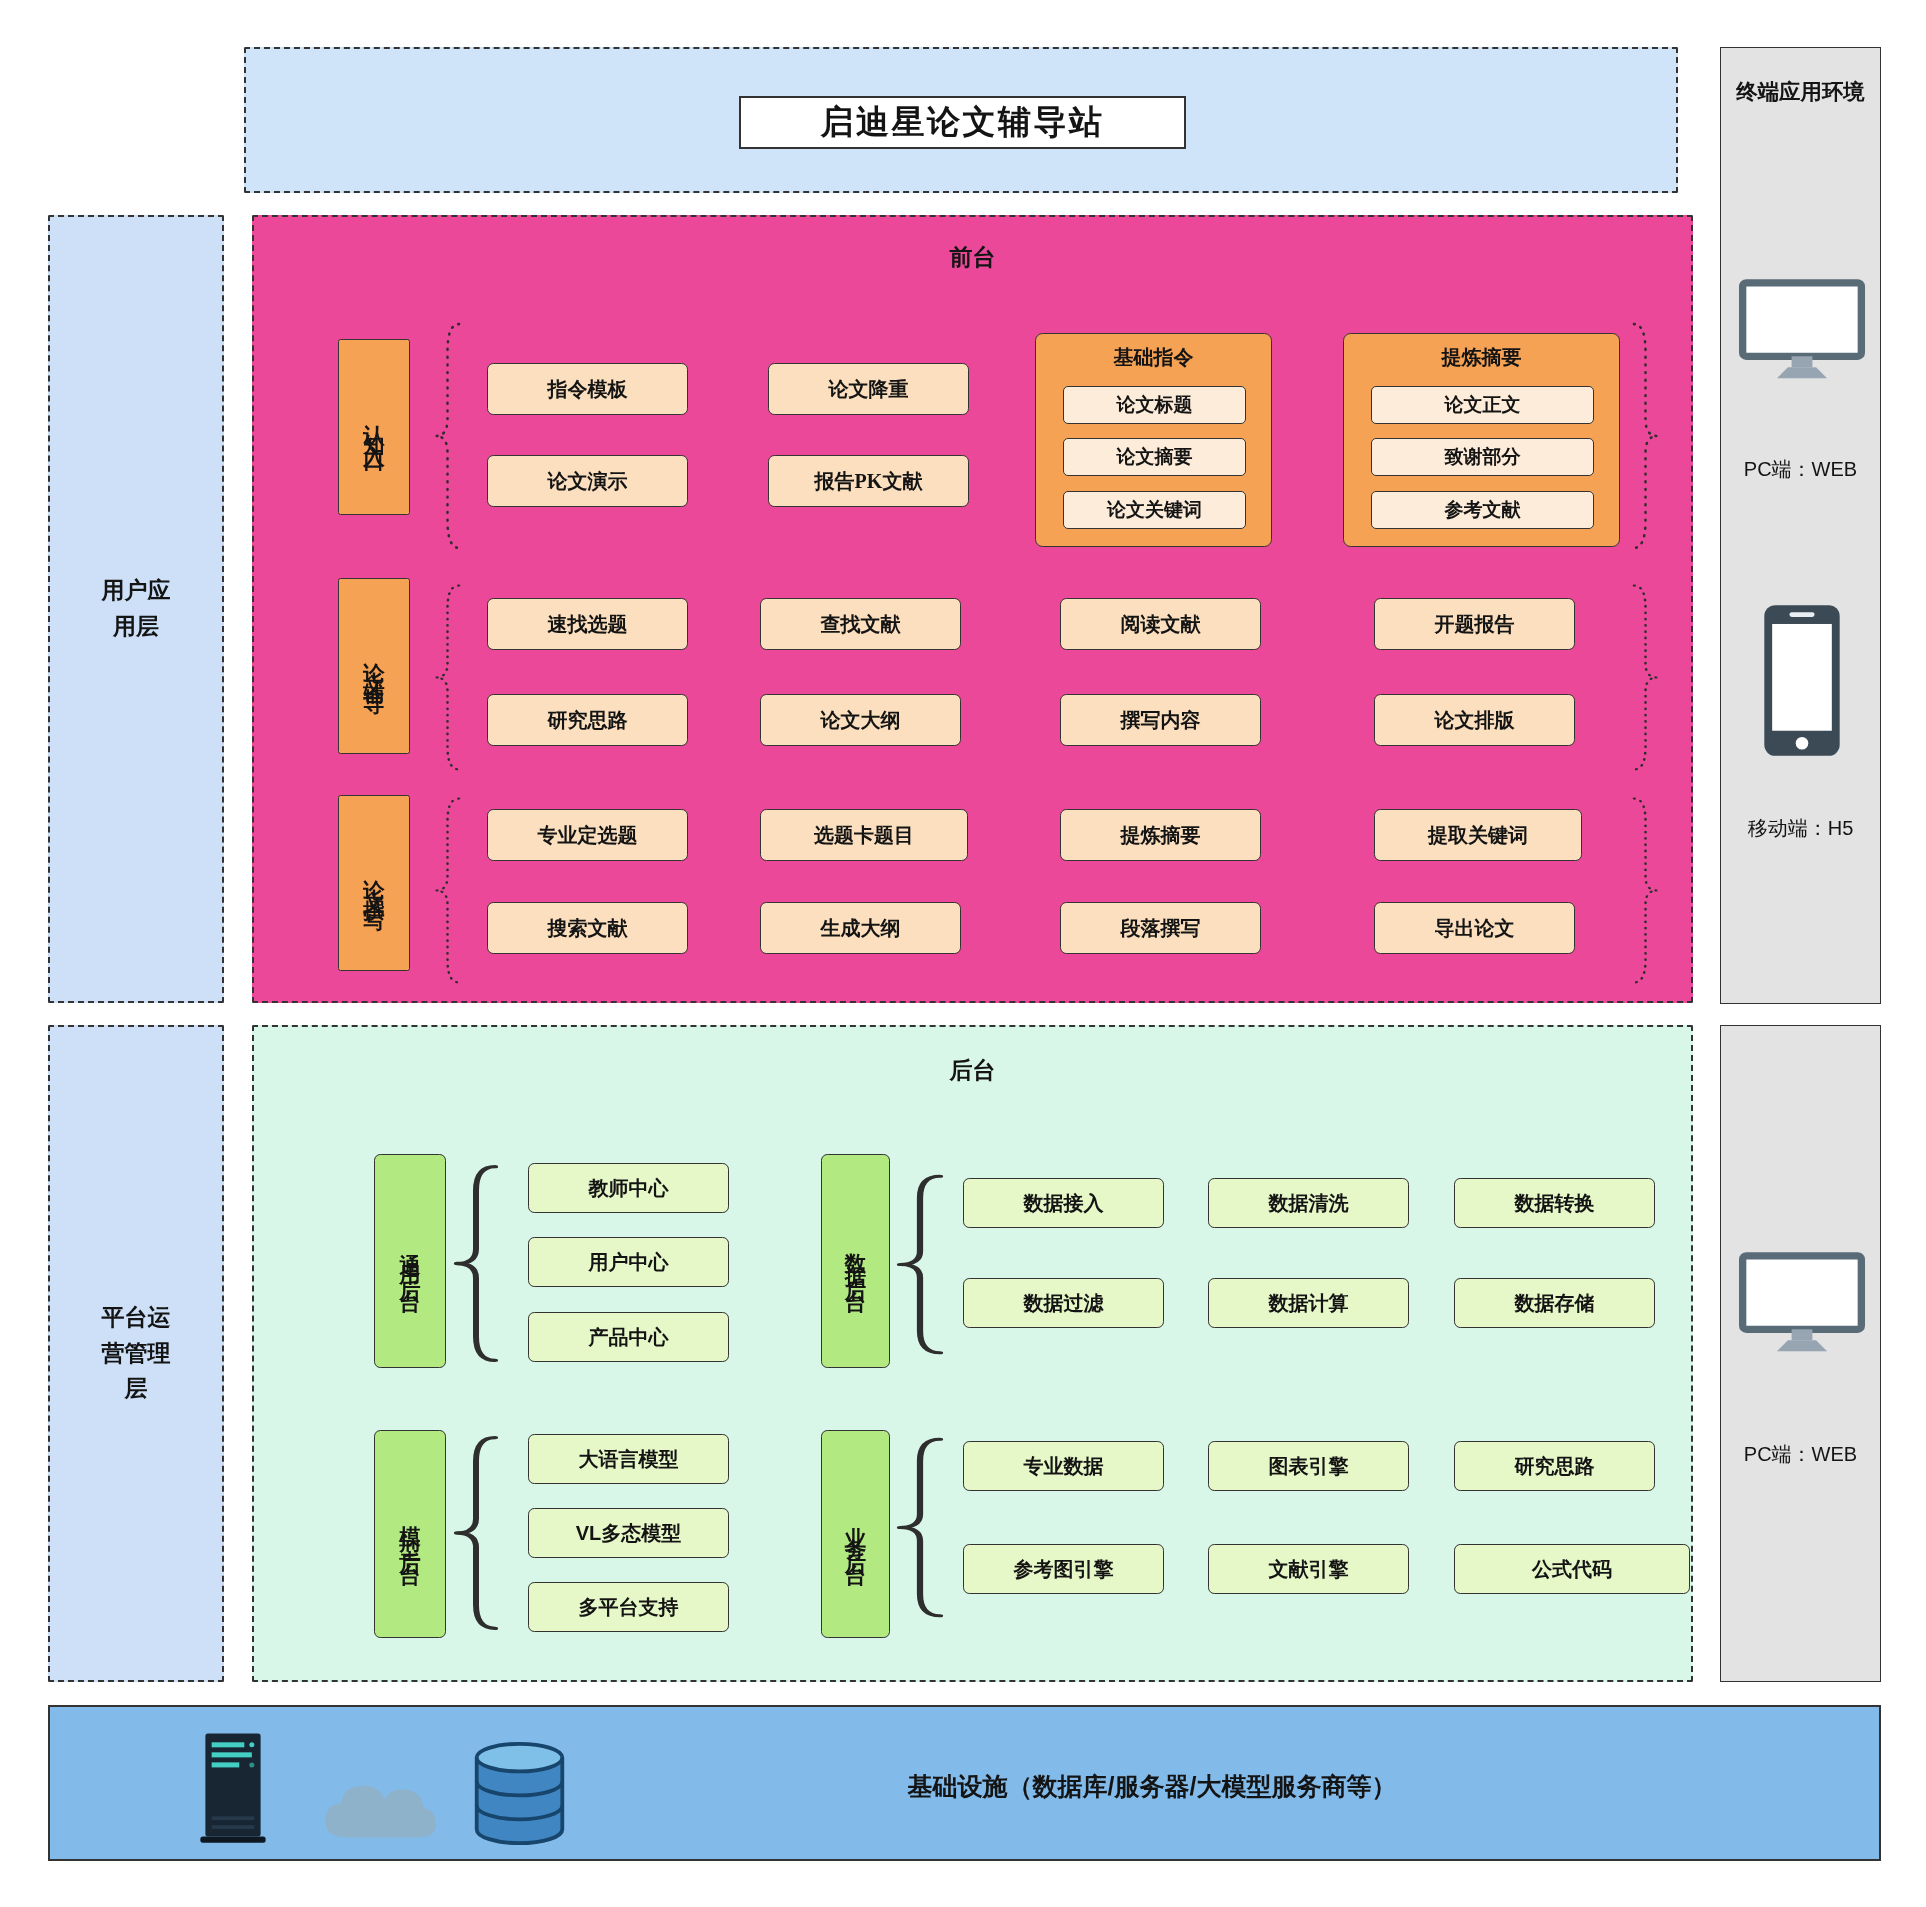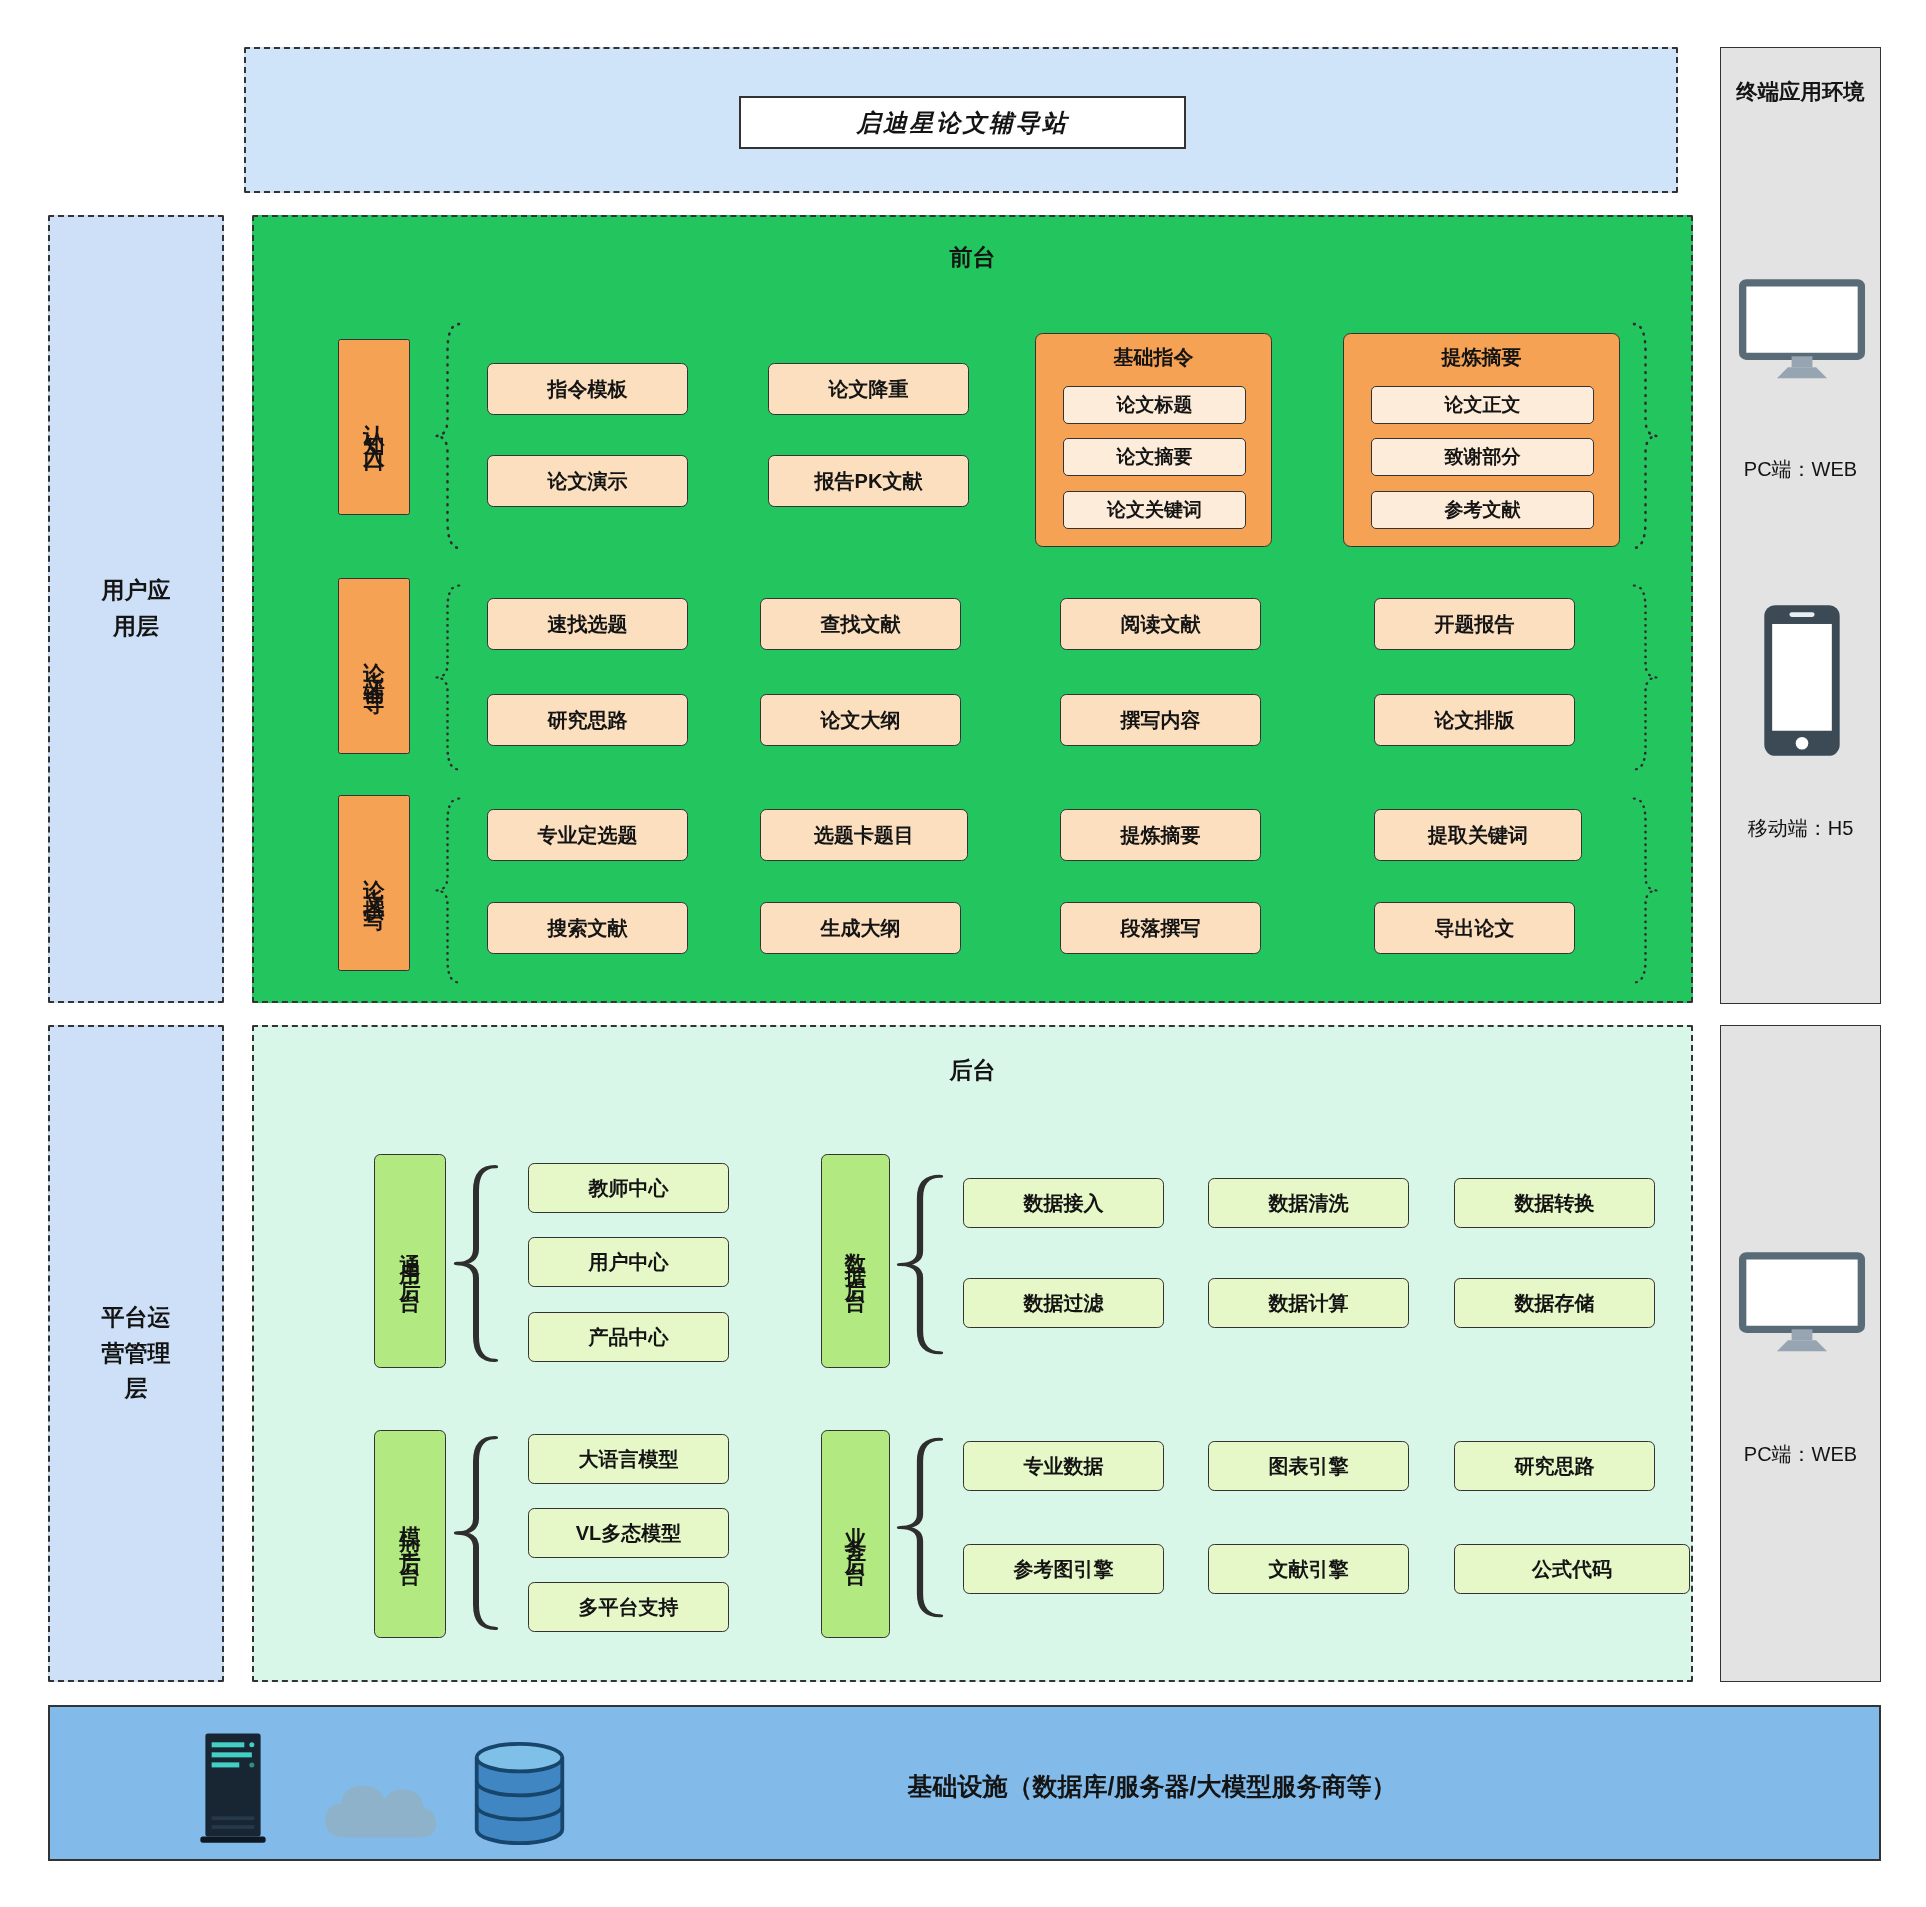"启迪星论文辅导站" .title-box { font-size: 24px -> 33px; font-style: italic -> none }
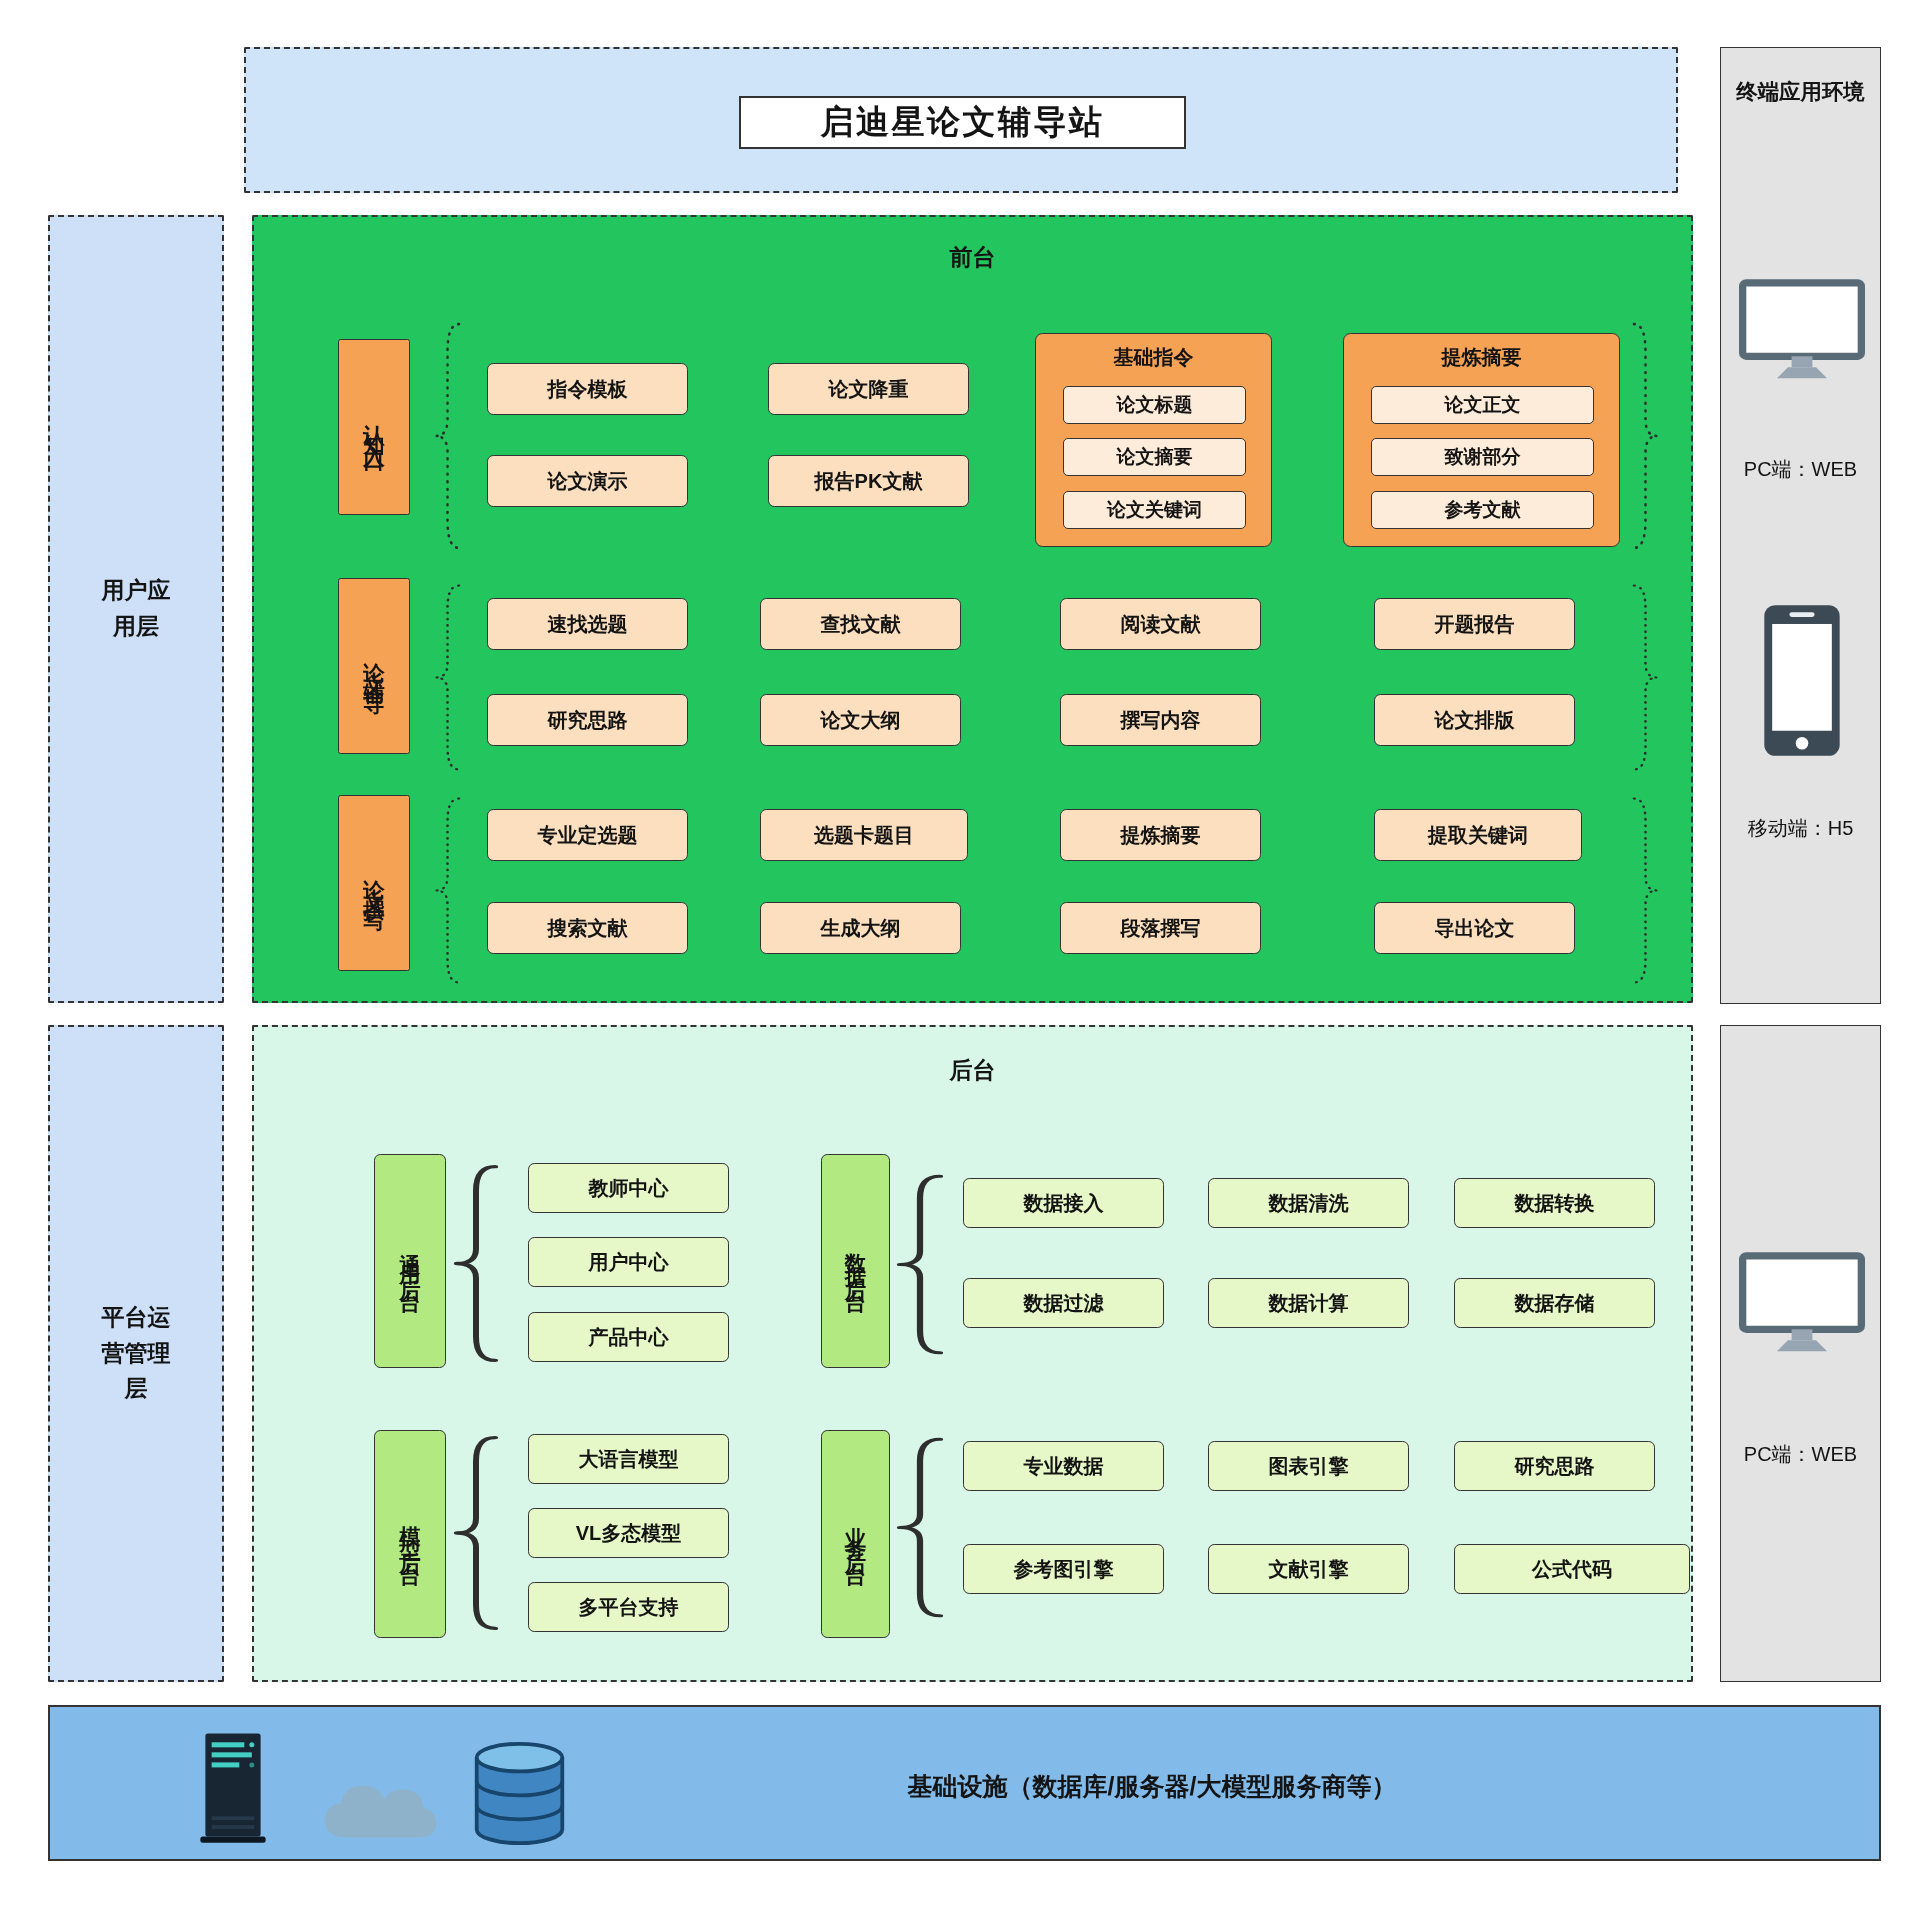"前台" .zone.front { background: #22c55e -> #ec4899; font-family: none -> Liberation Serif, serif }
